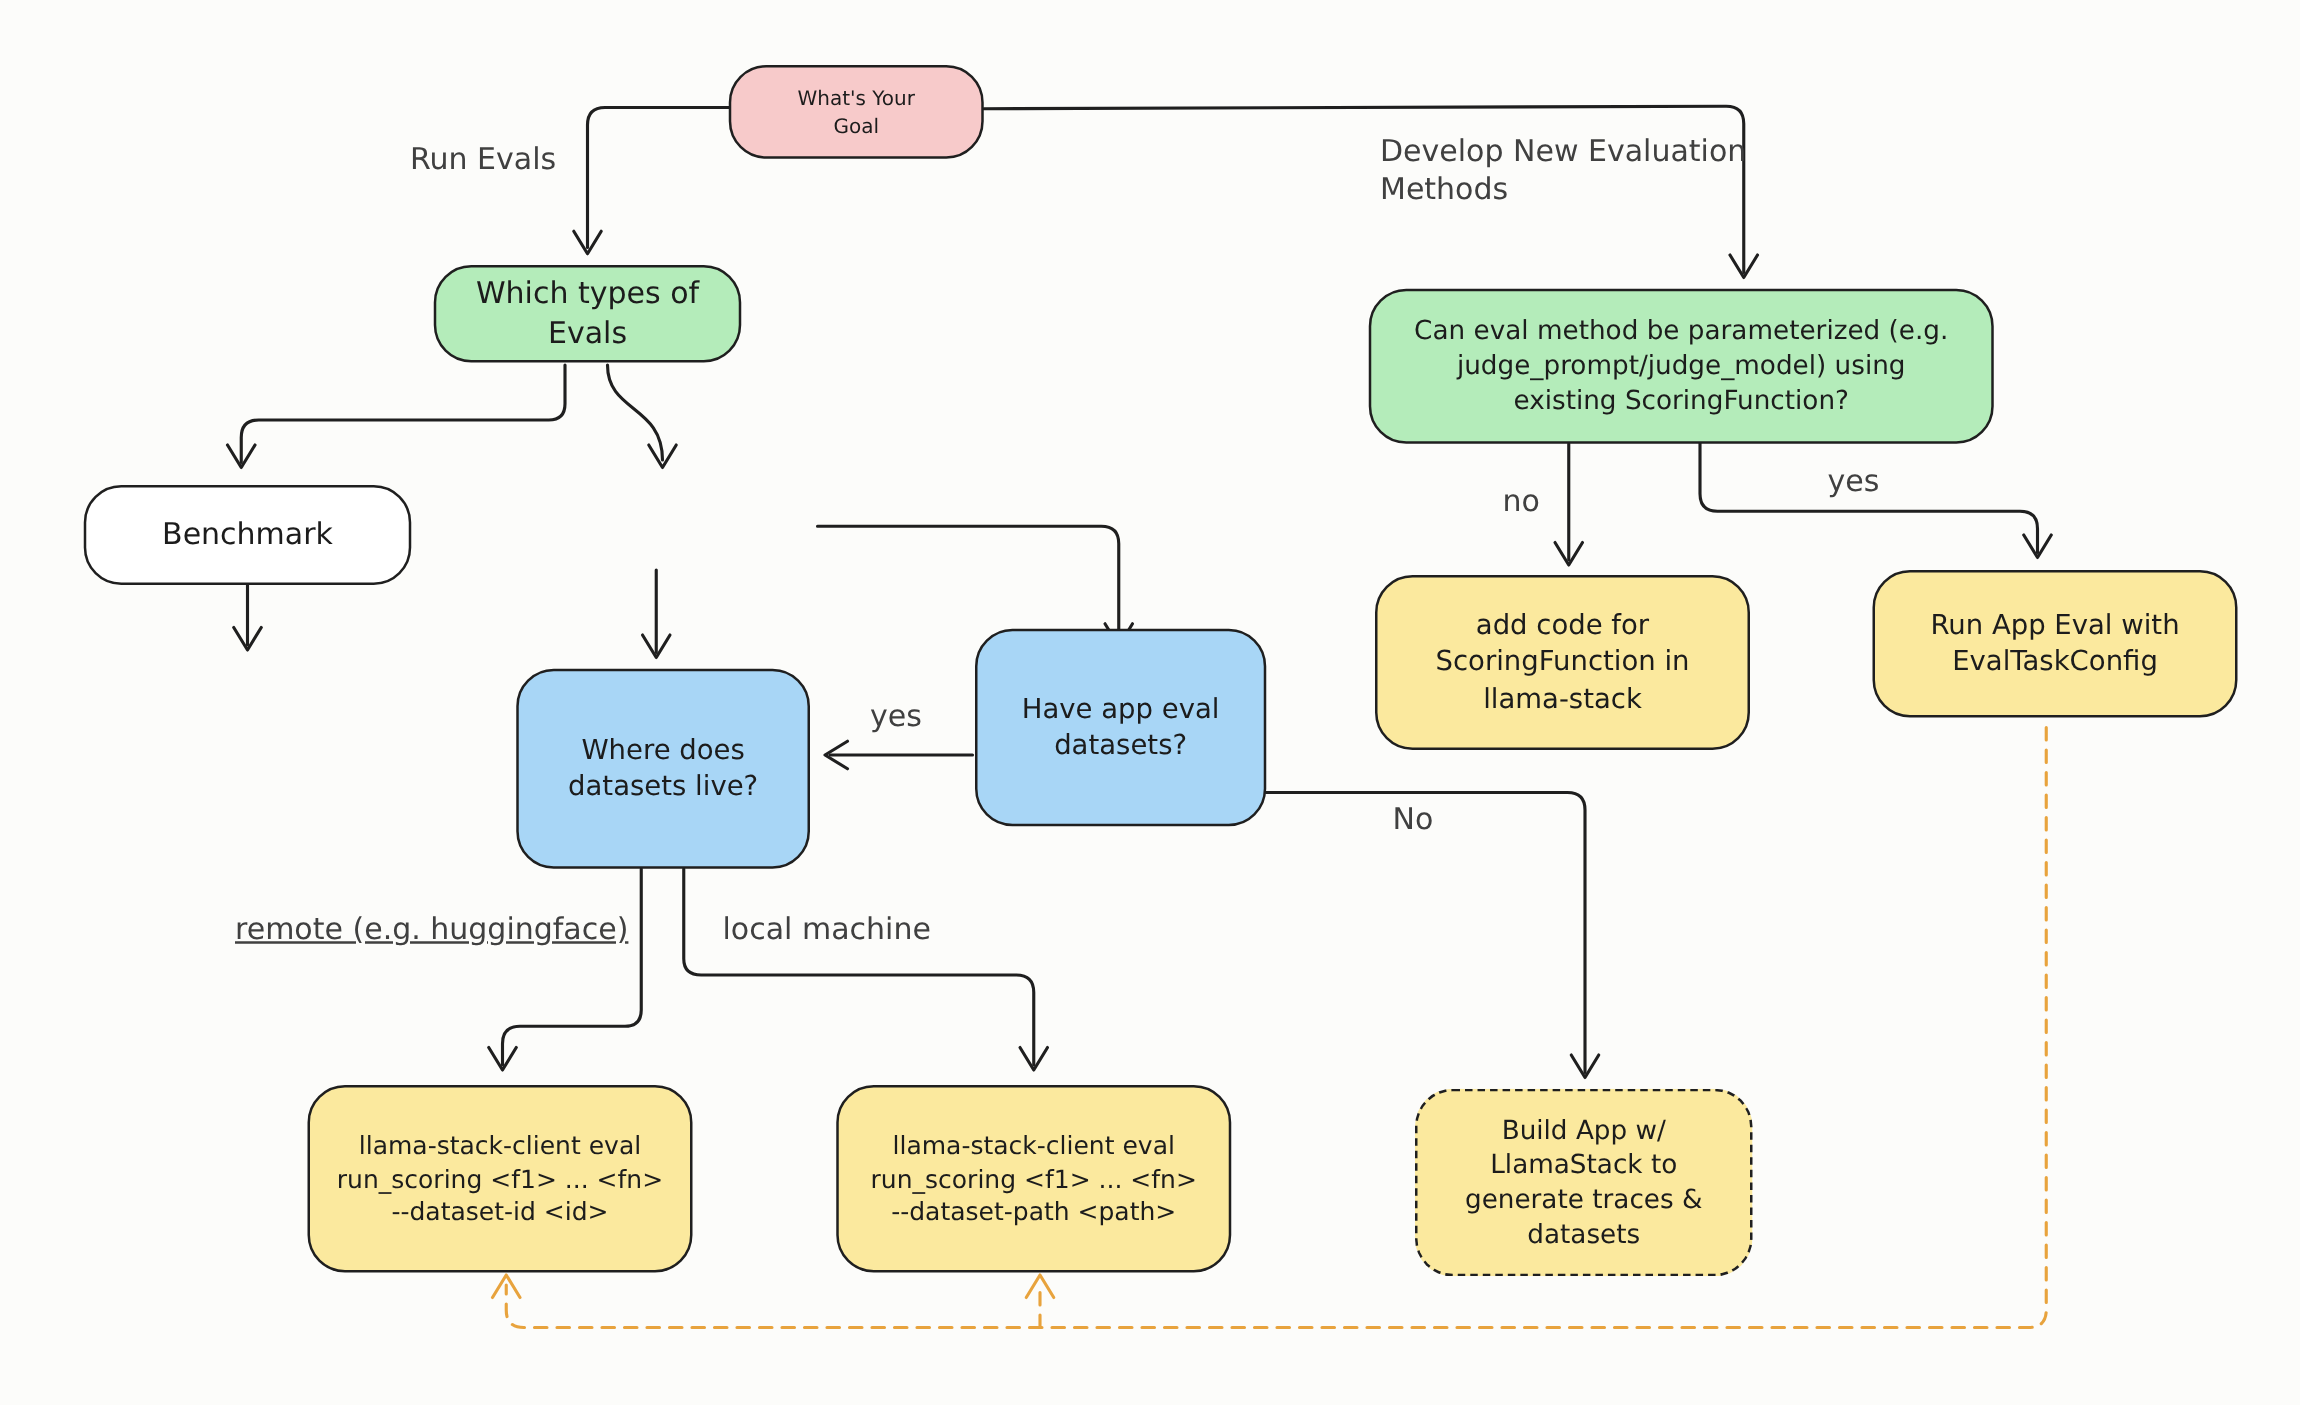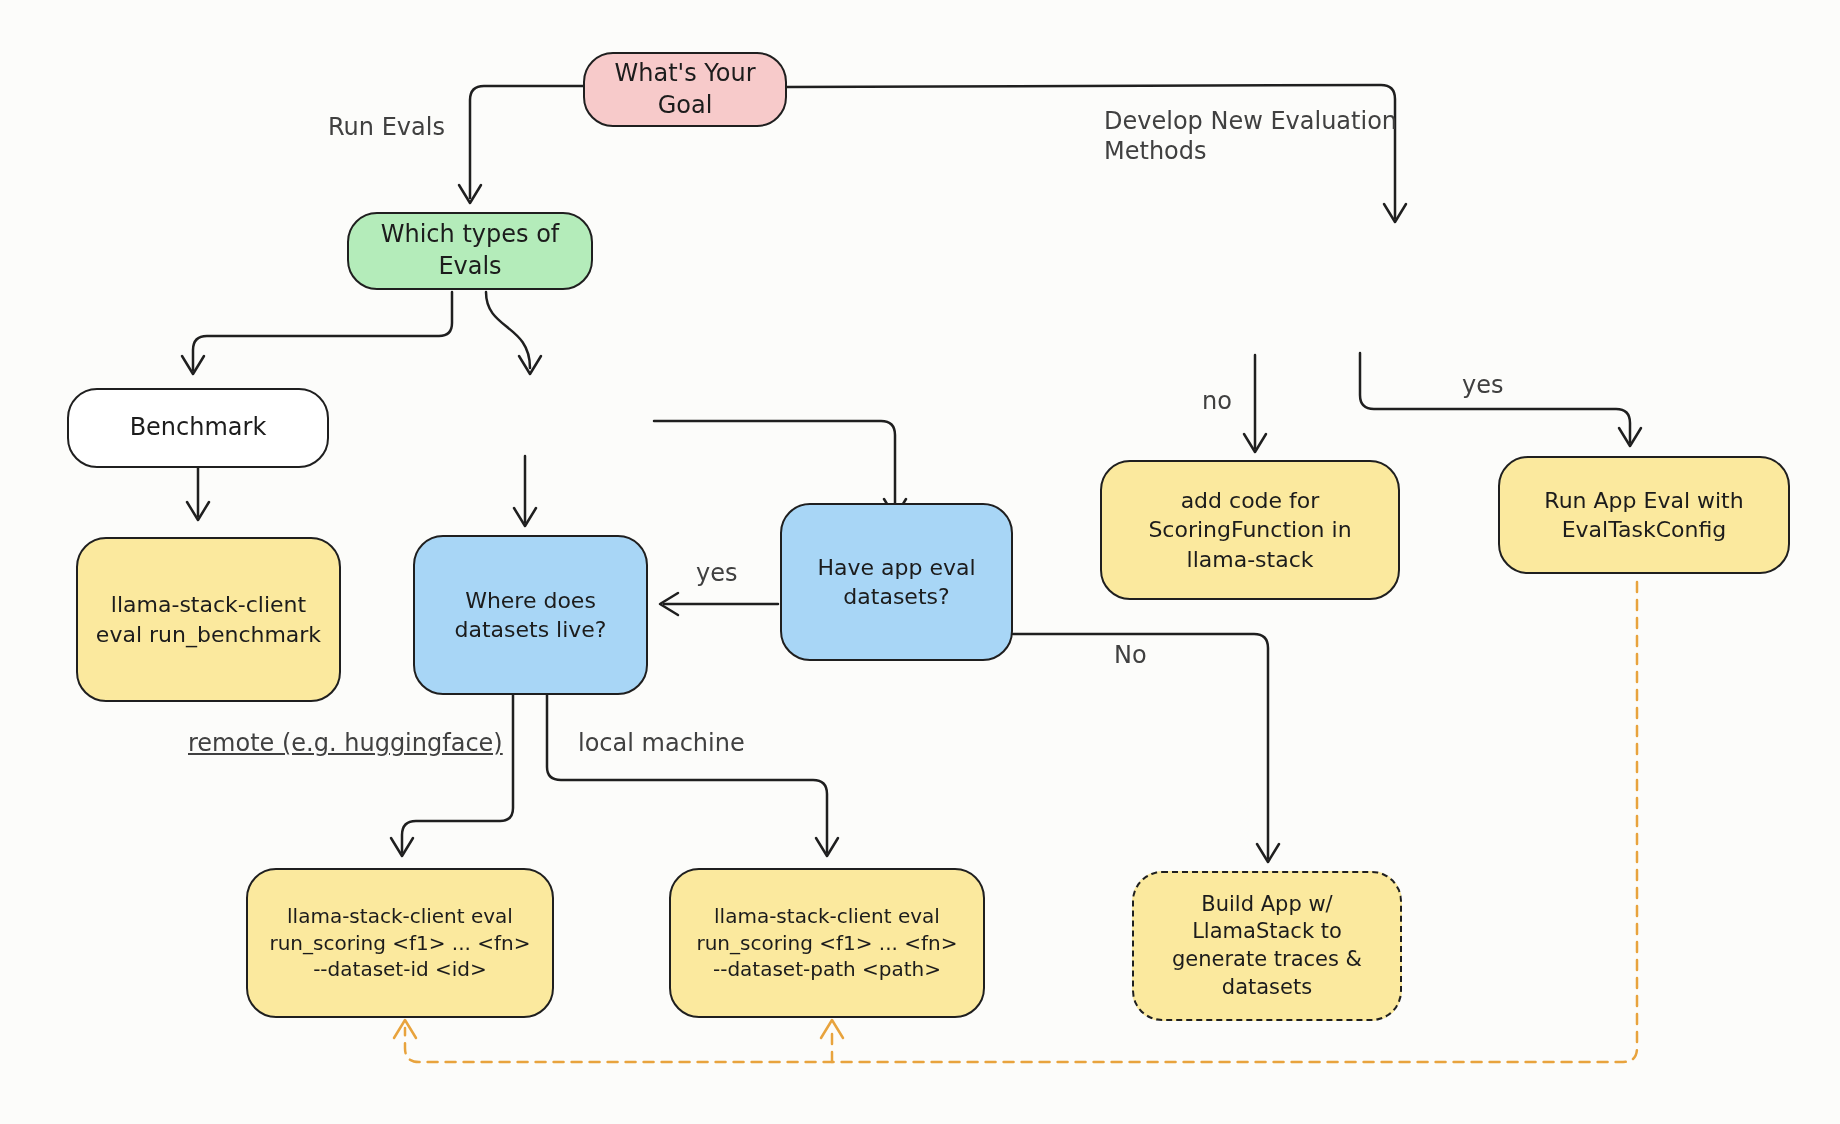"What's Your" div.node { font-size: 24px -> 16px }
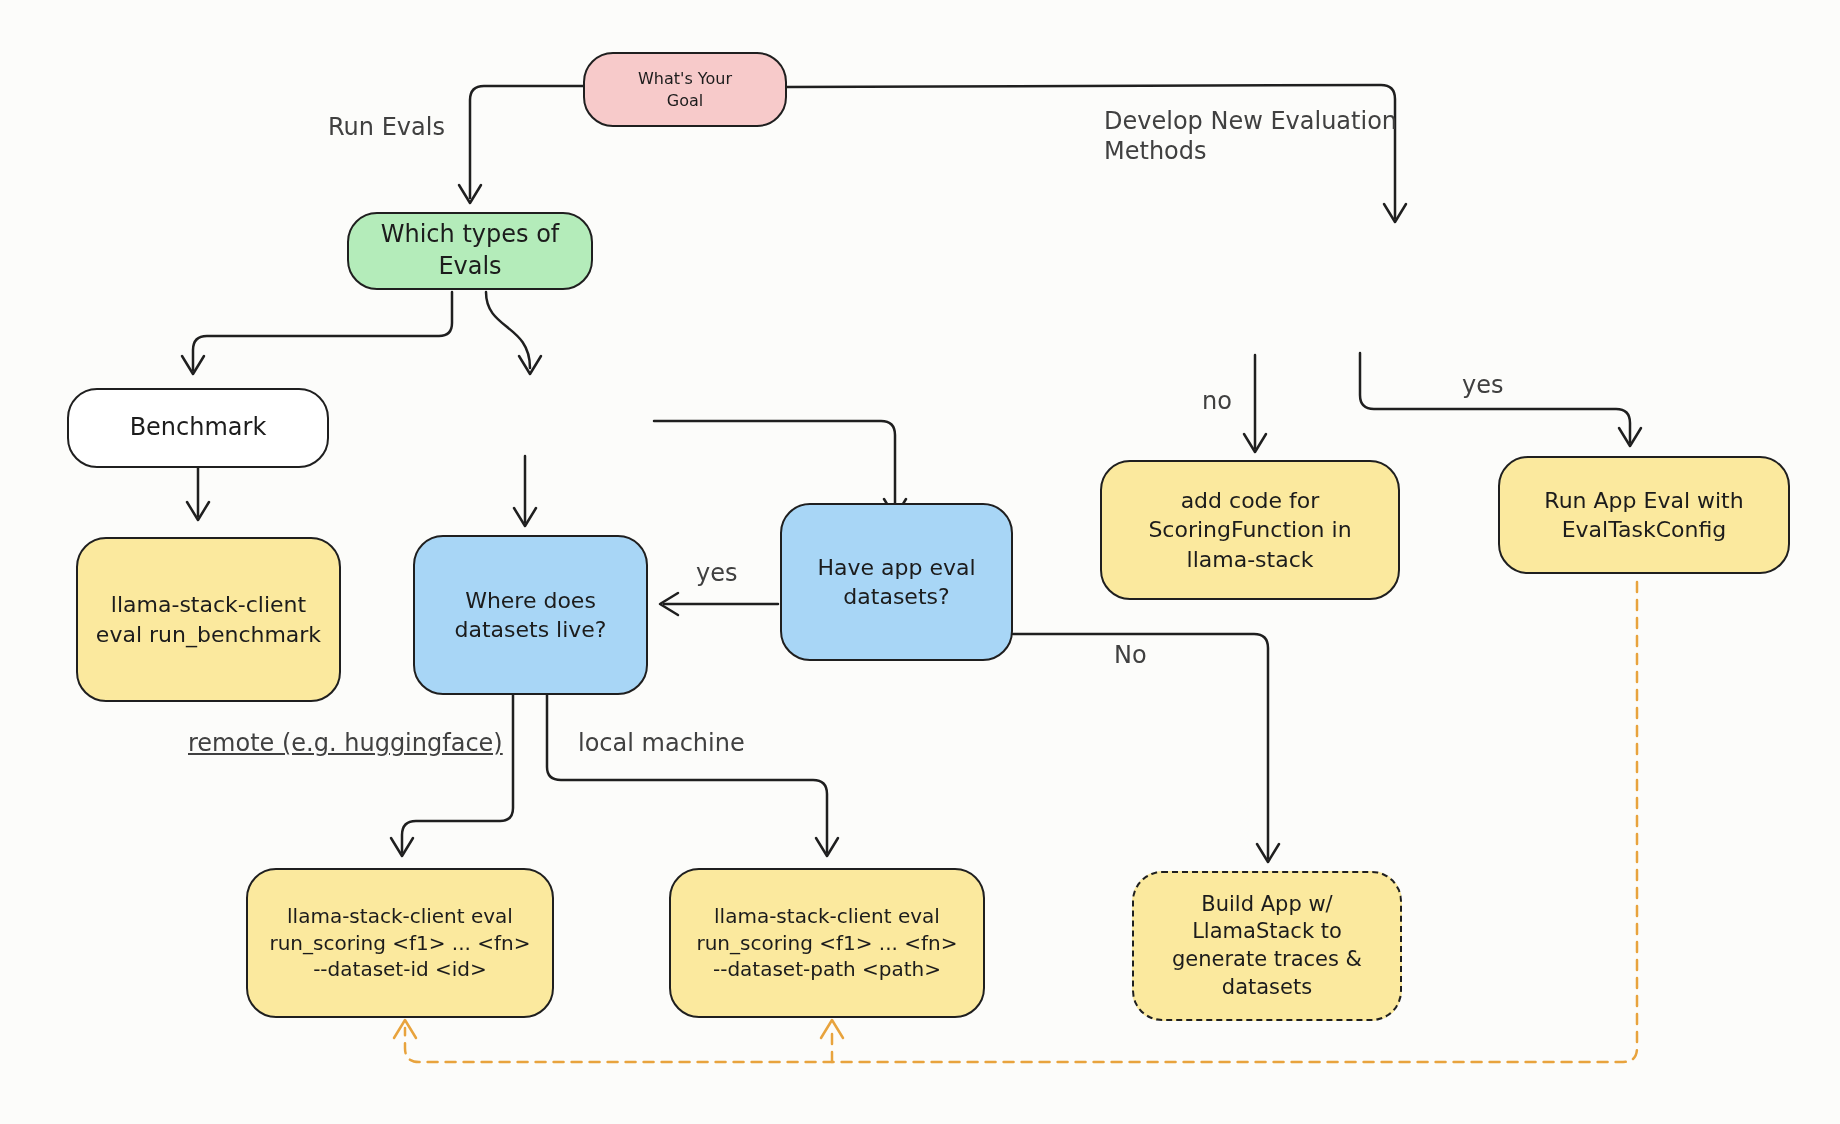"Can eval method be parameterized" div.node { html: none -> <div> <span>Can eval method be parameterized (e.g. judge_prompt/judge_model) using existing ScoringFunction?</span> </div> }
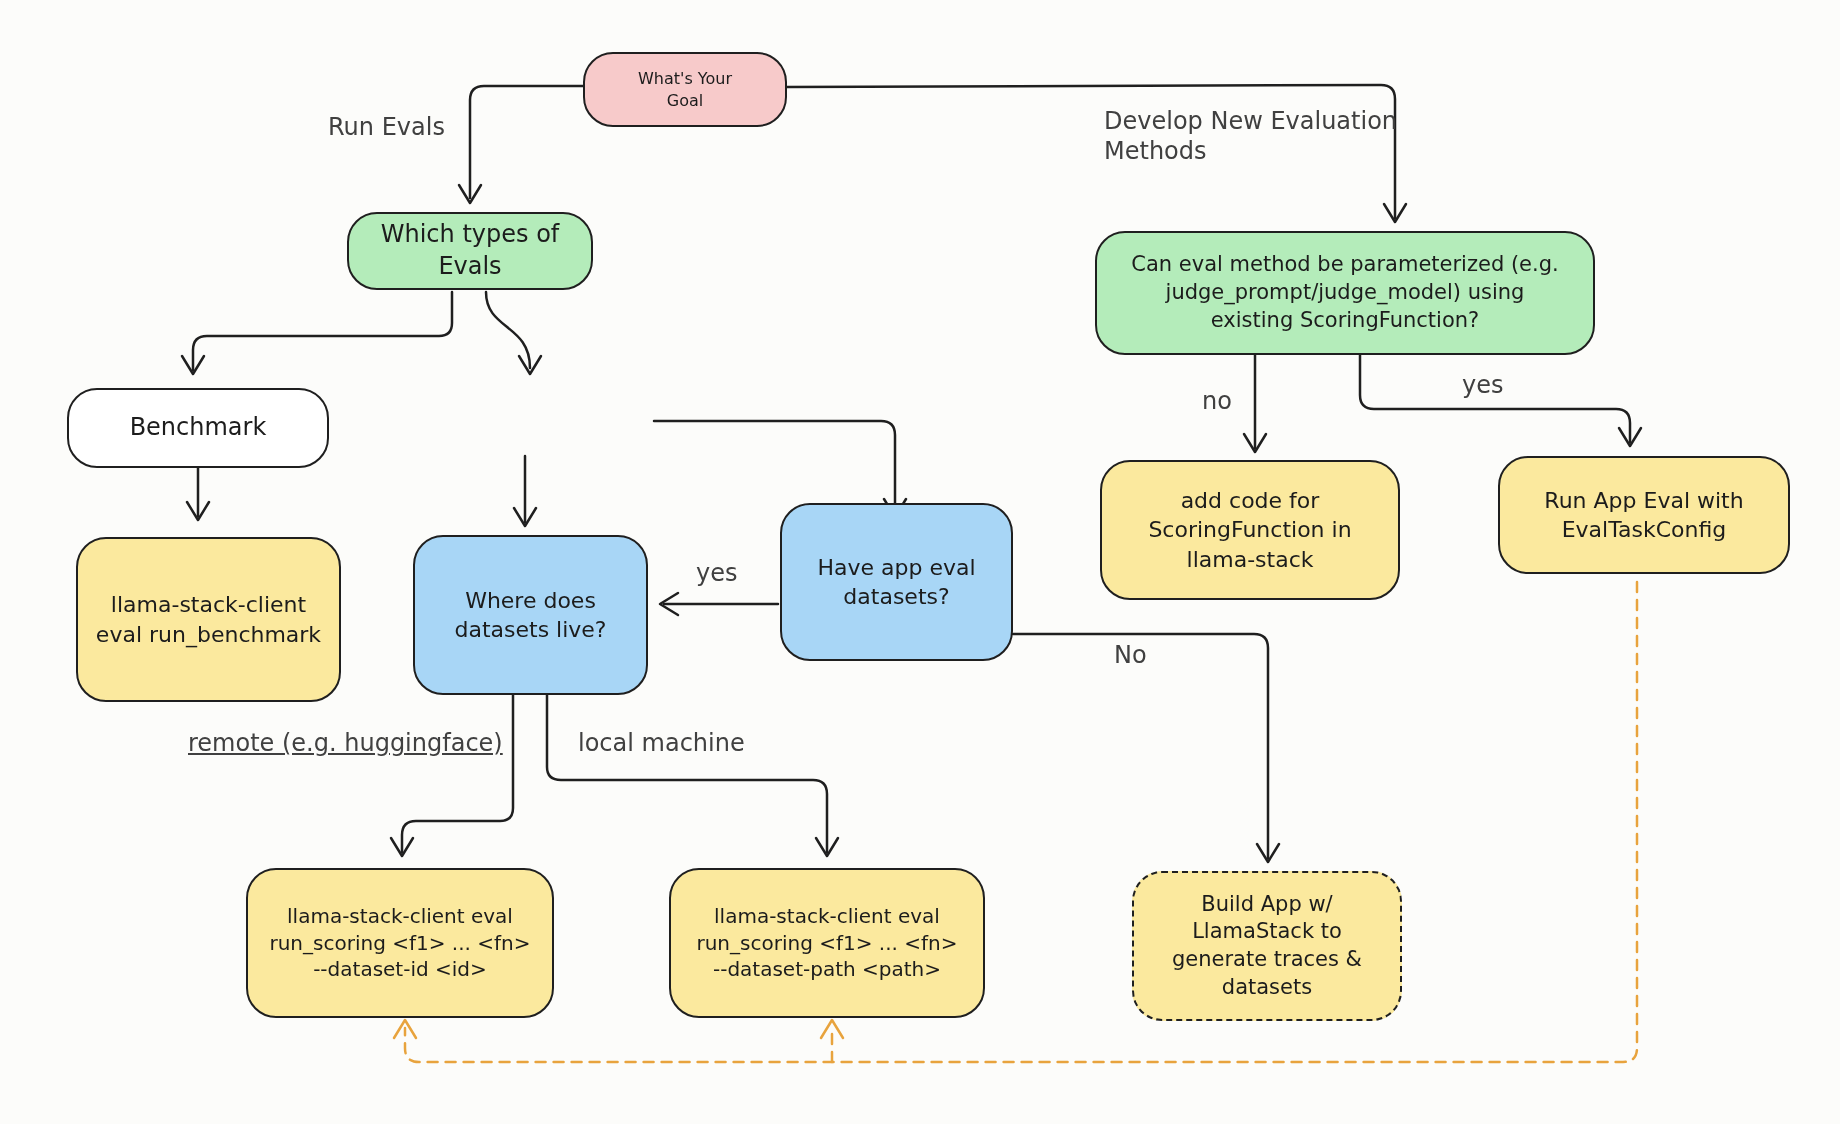"llama-stack-client" div.node { html: <div> <span>llama-stack-client eval run_benchmark</span> </div> -> none }
